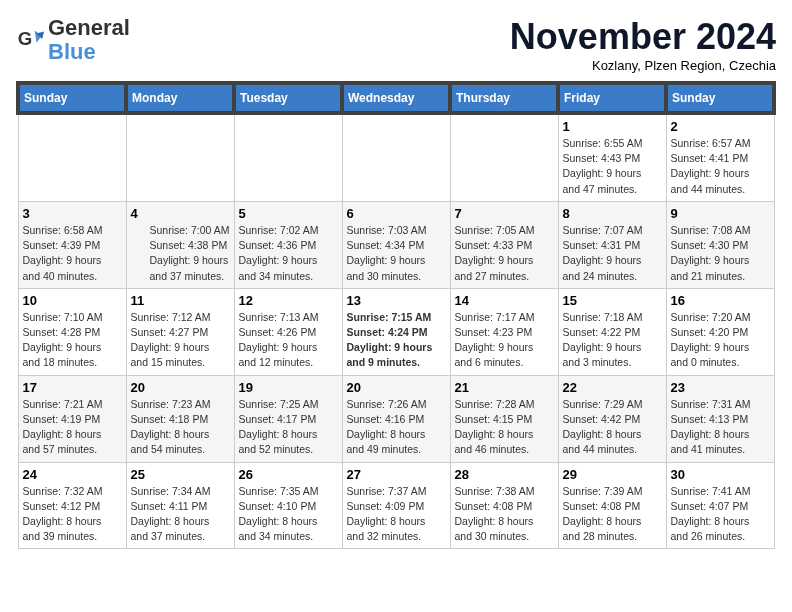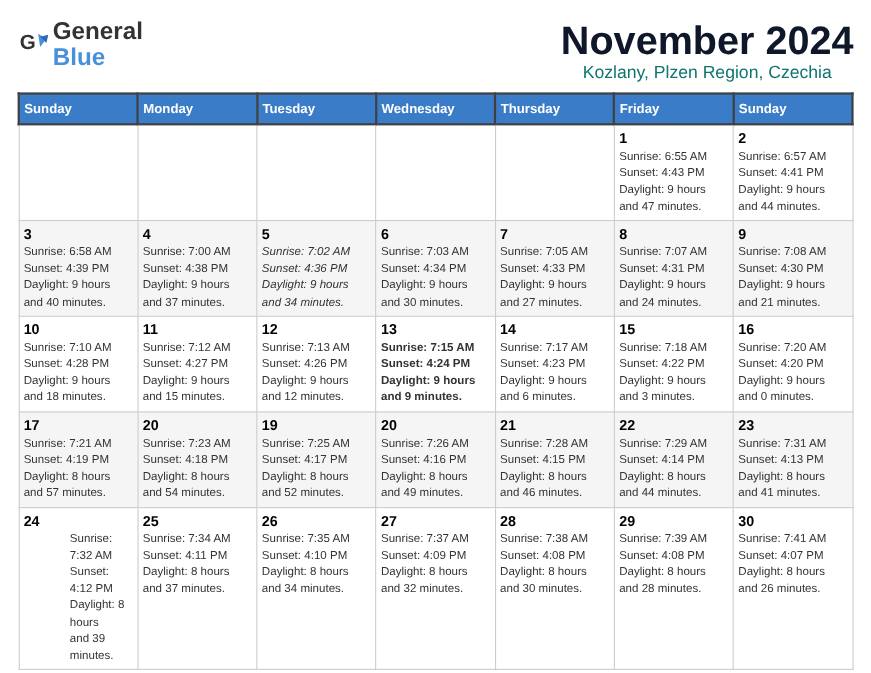"Kozlany, Plzen Region, Czechia" .location { color: #0f766e -> #000000; font-size: 16px -> 13px; text-align: center -> none }
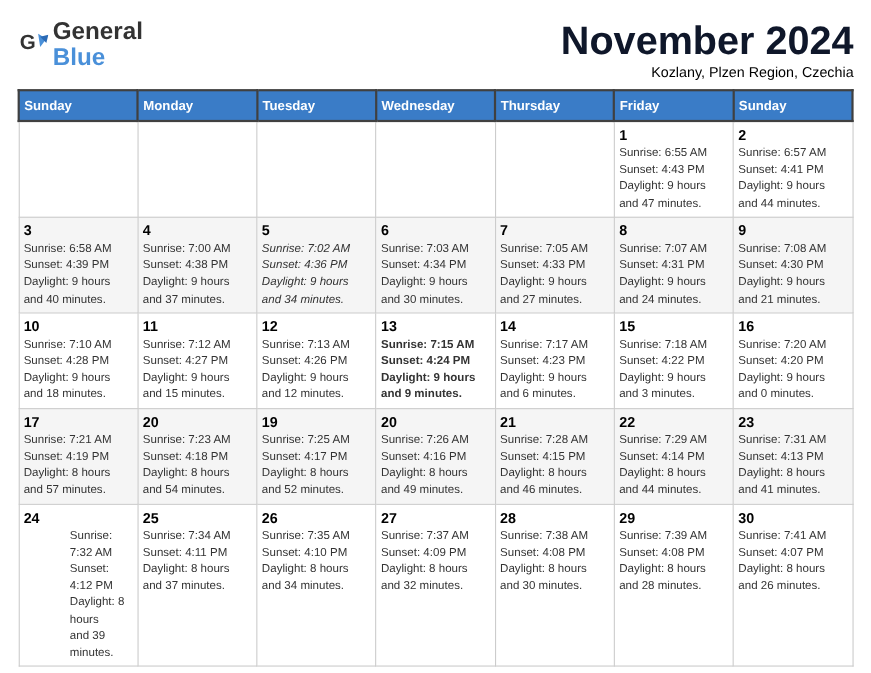"Sunday" .calendar th { border: 2px solid #404040 -> 4px solid #404040 }
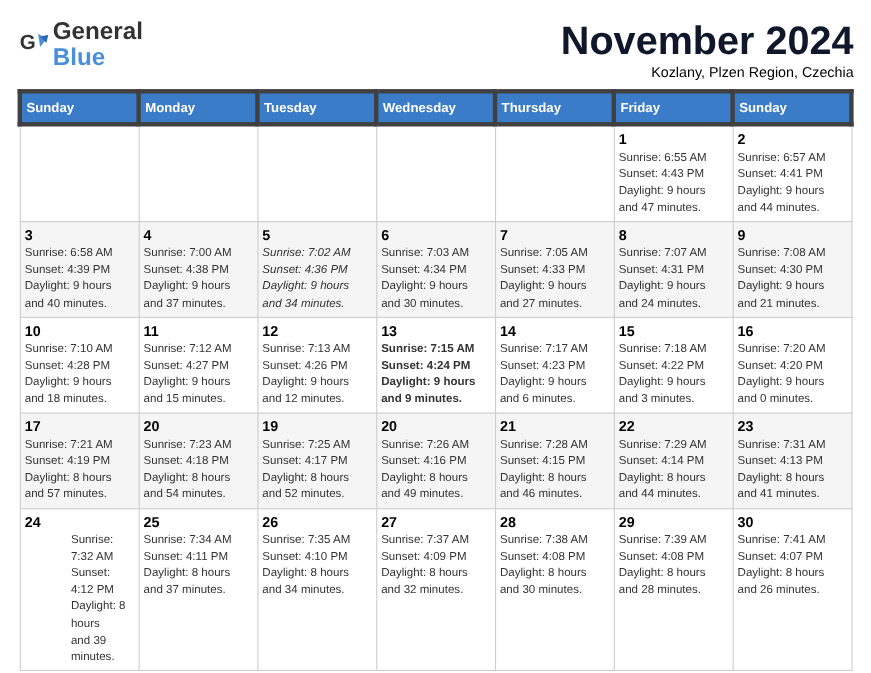"Sunrise: 7:00 AM" div.day-info { margin-left: none -> 19px }
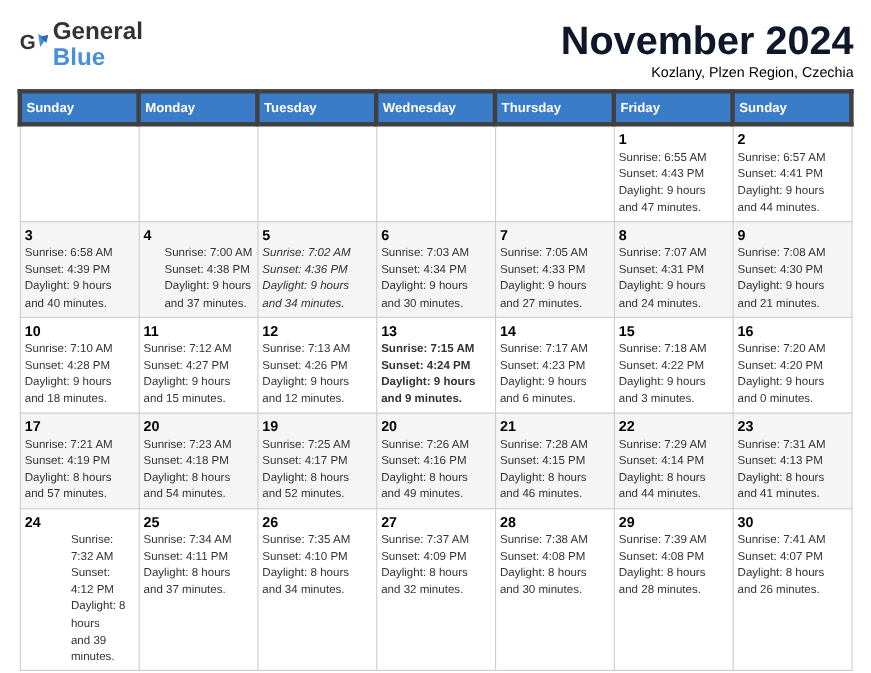"Sunrise: 7:02 AM" div.day-info { font-style: italic -> none }
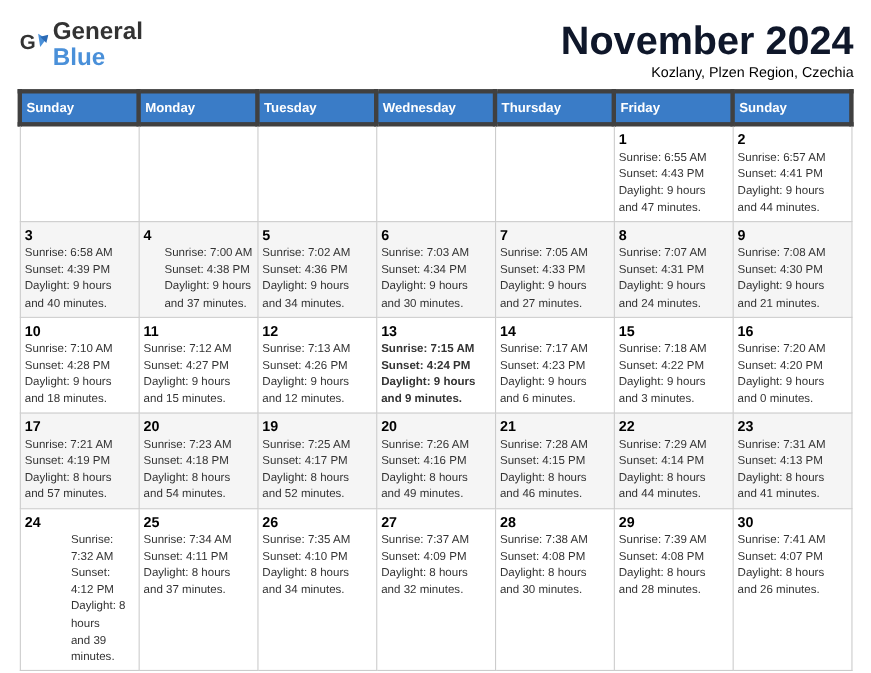"Sunrise: 7:29 AM" div.day-info { text: 4:14 -> 4:42 }
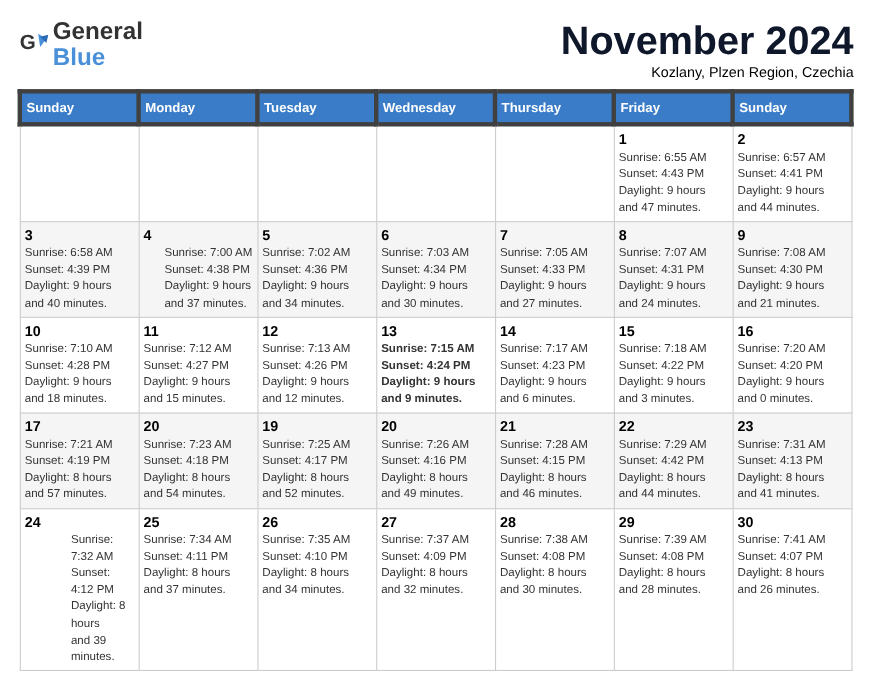"Sunrise: 7:32 AM" div.day-info { margin-left: 42px -> none }
